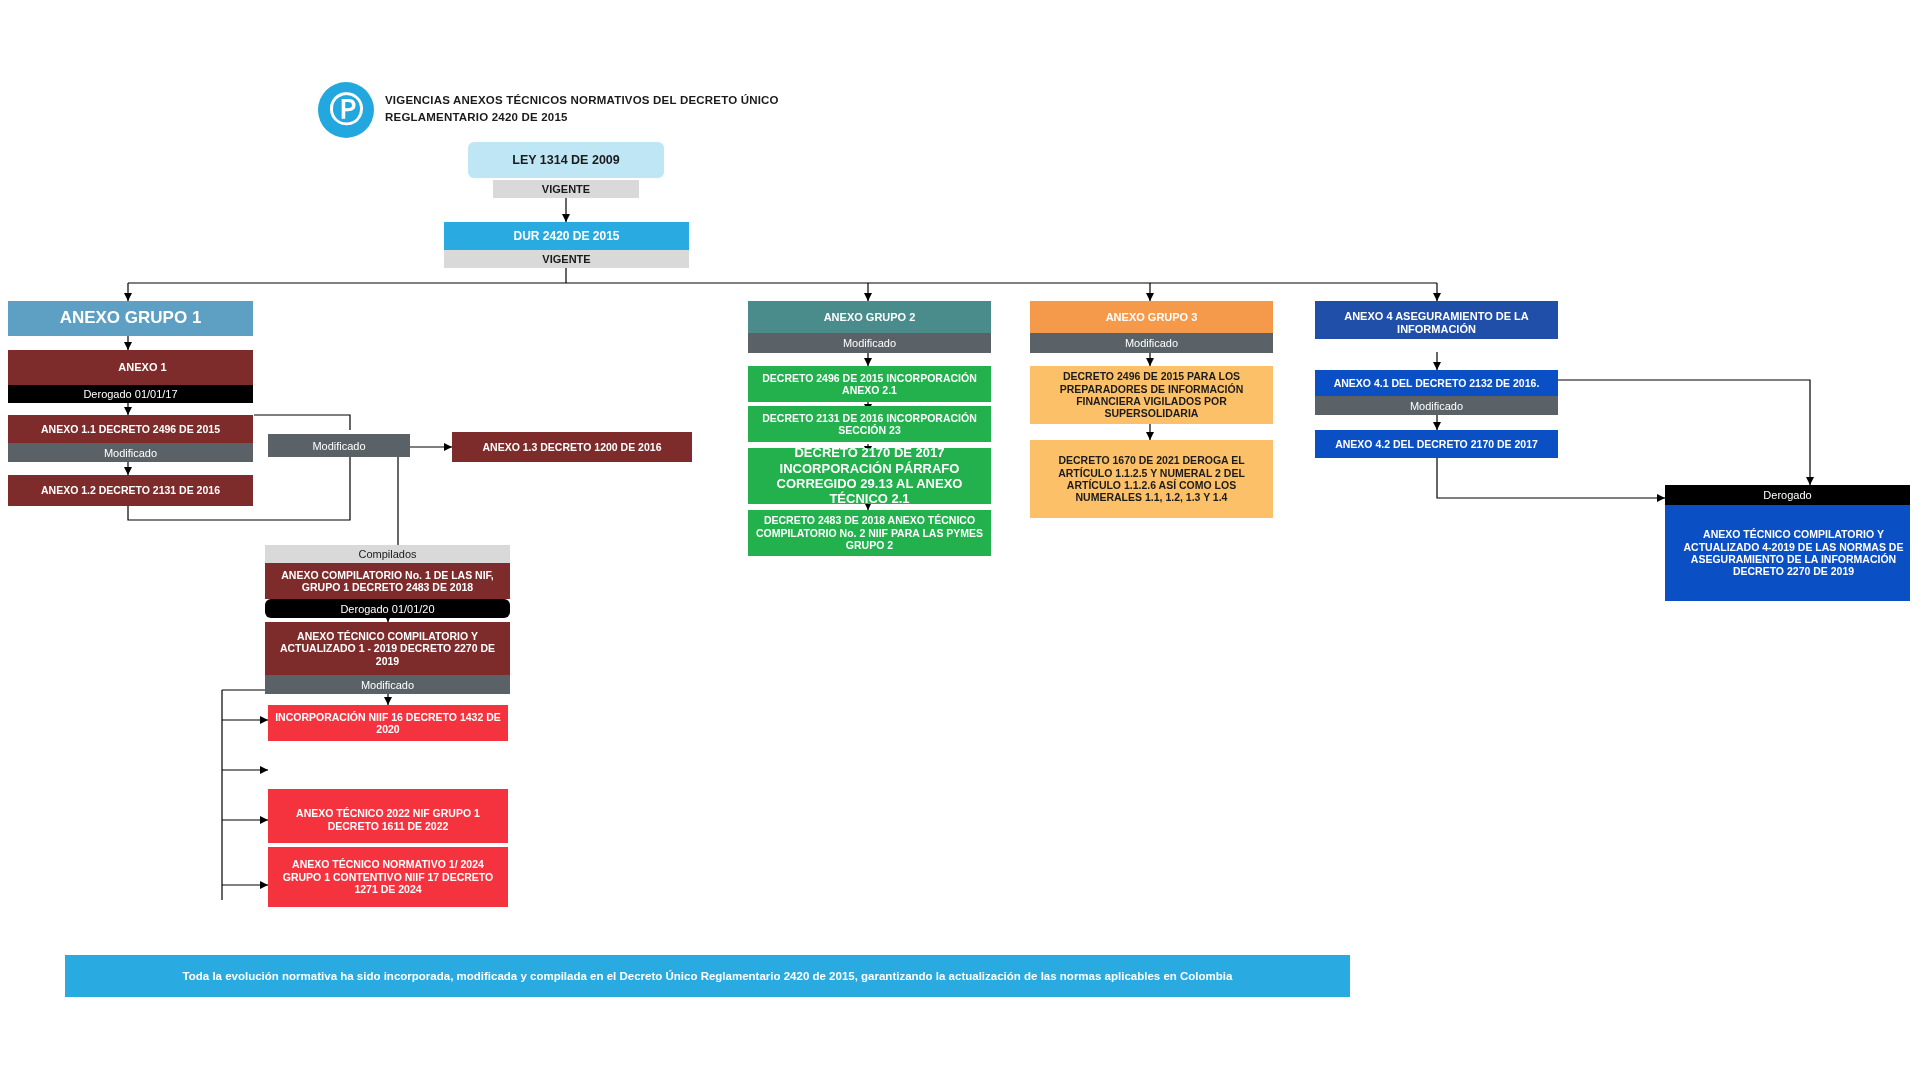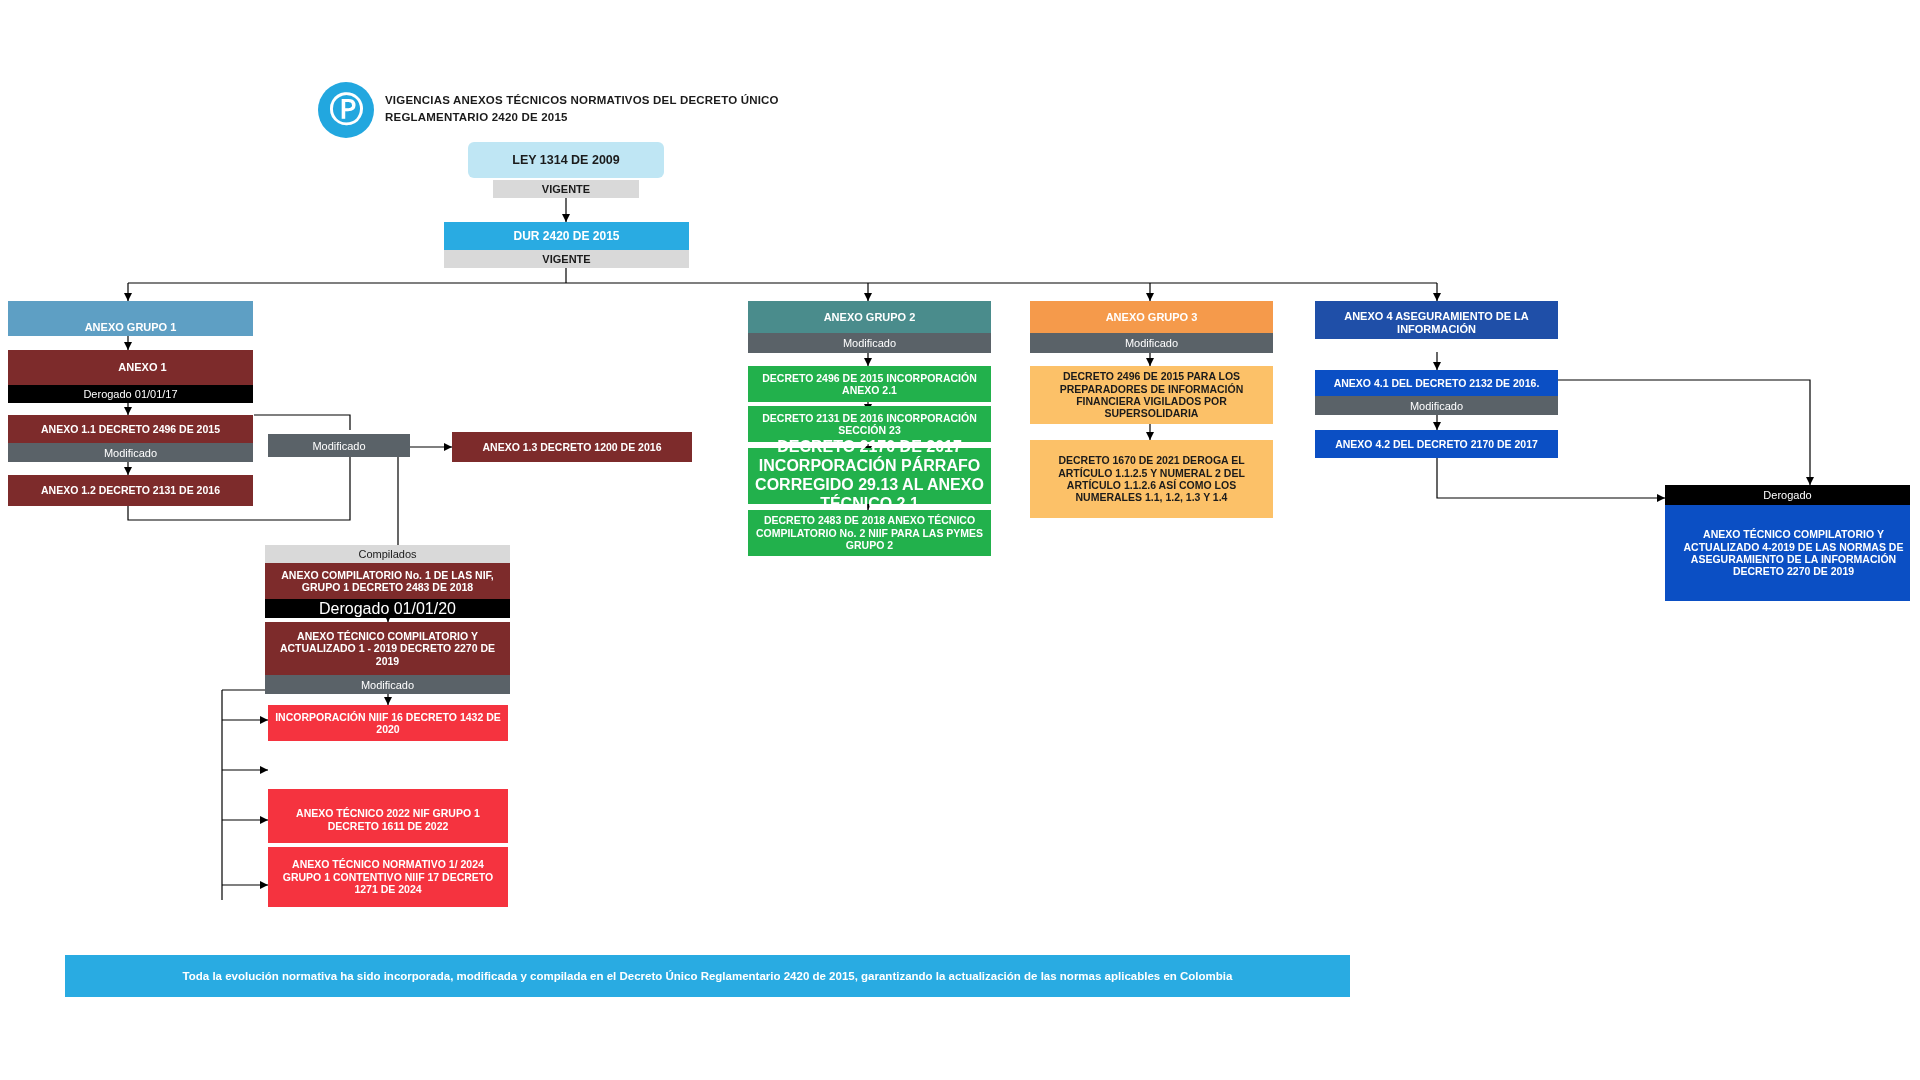"ANEXO GRUPO 1" div.node { align-items: flex-end -> none; font-size: 11px -> 17px }
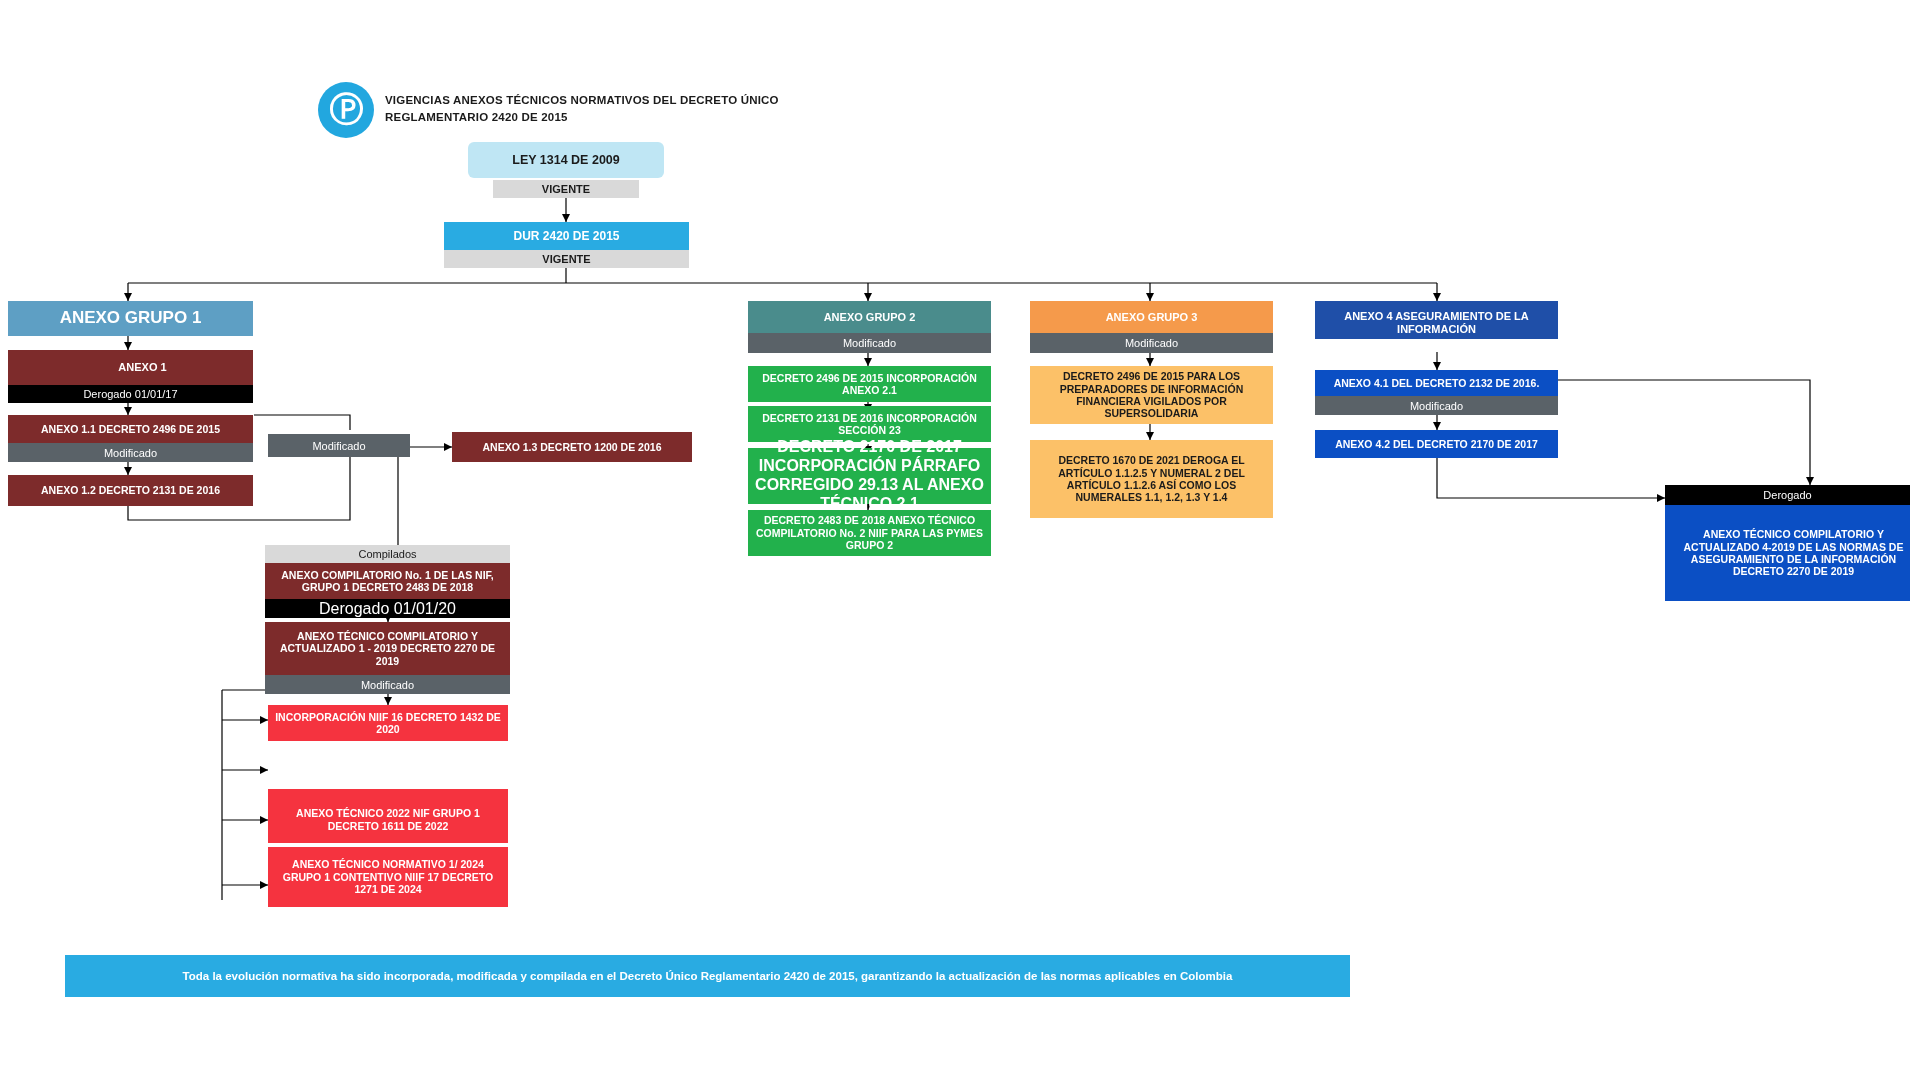"DECRETO 2170 DE 2017 INCORPORACIÓN" div.node { font-size: 16px -> 13px }
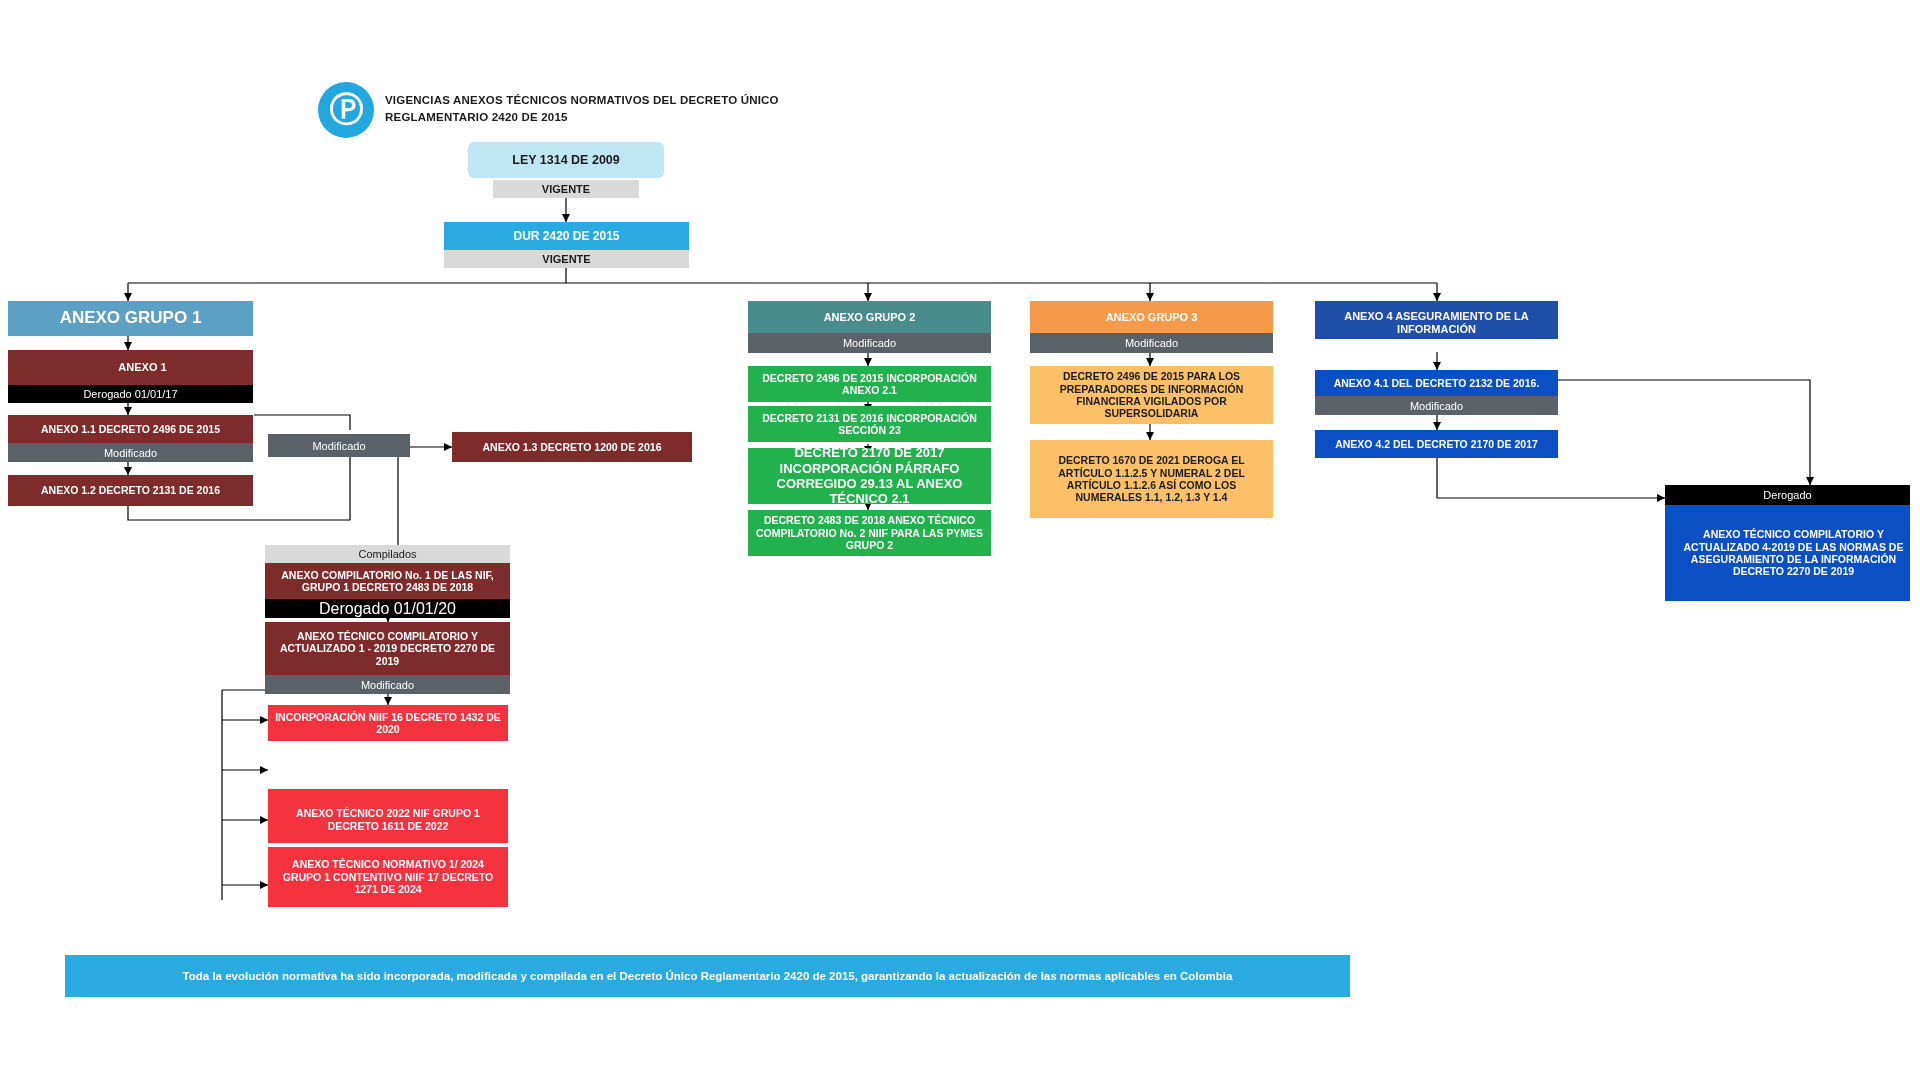"Derogado 01/01/20" div.status { border-radius: none -> 6px; font-size: 16px -> 11px }
